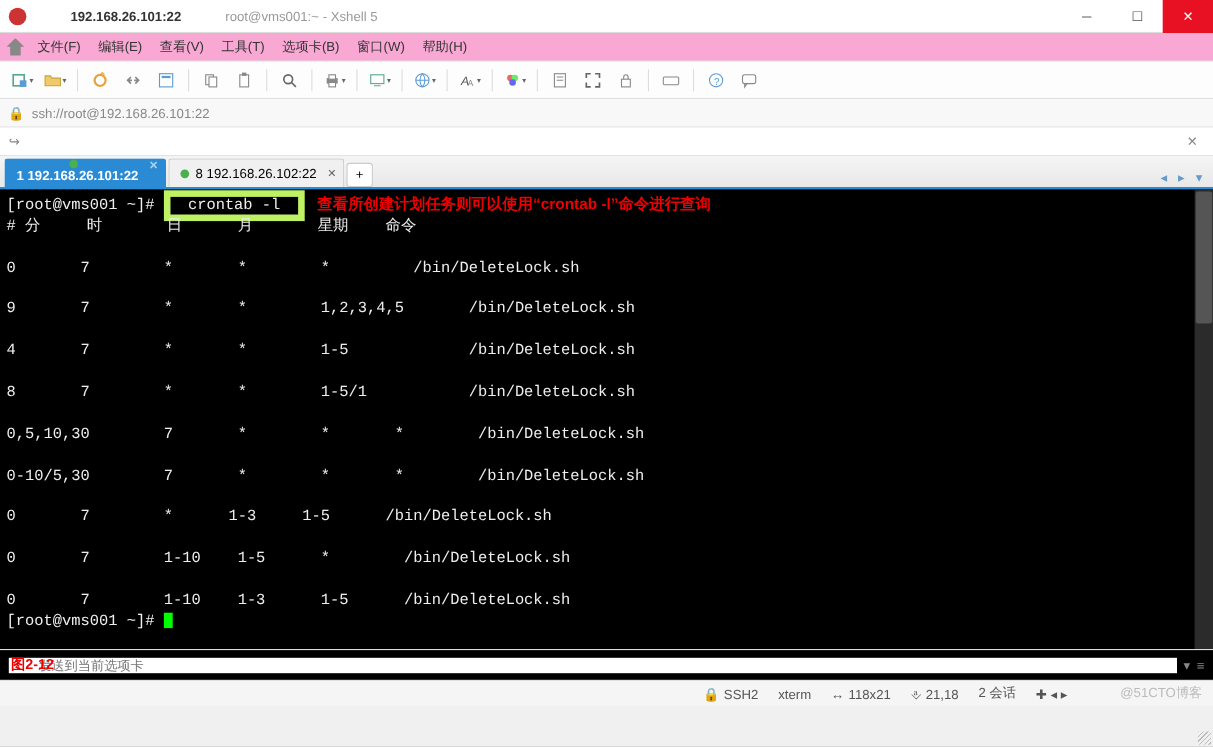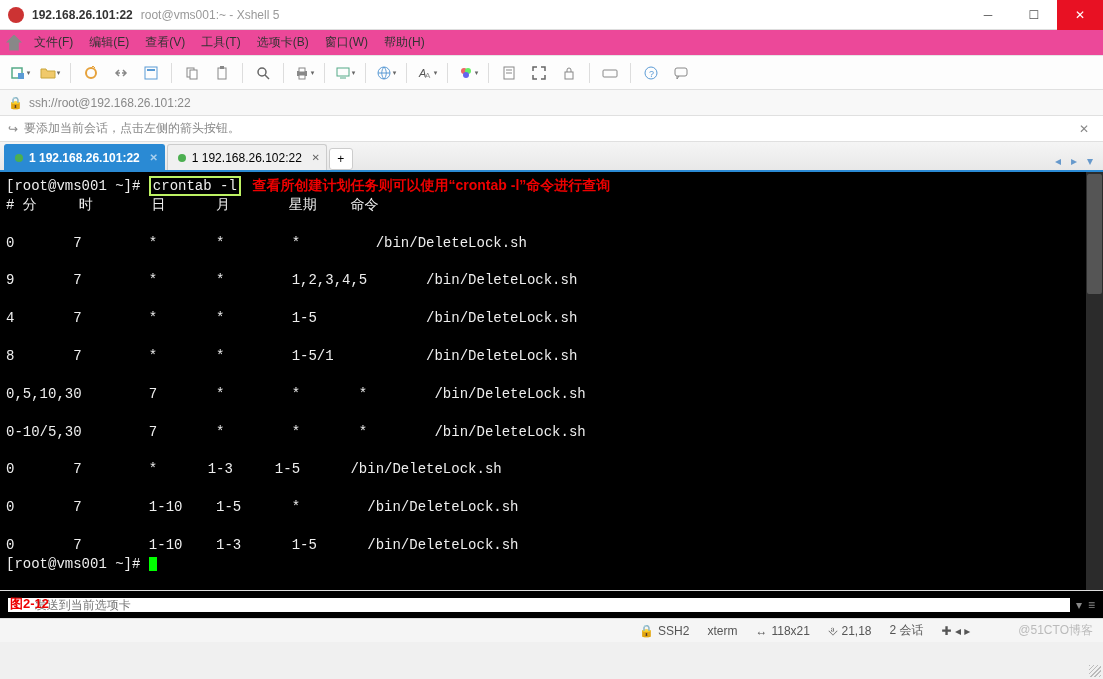"192.168.26.101:22" .titlebar { gap: none -> 32px }
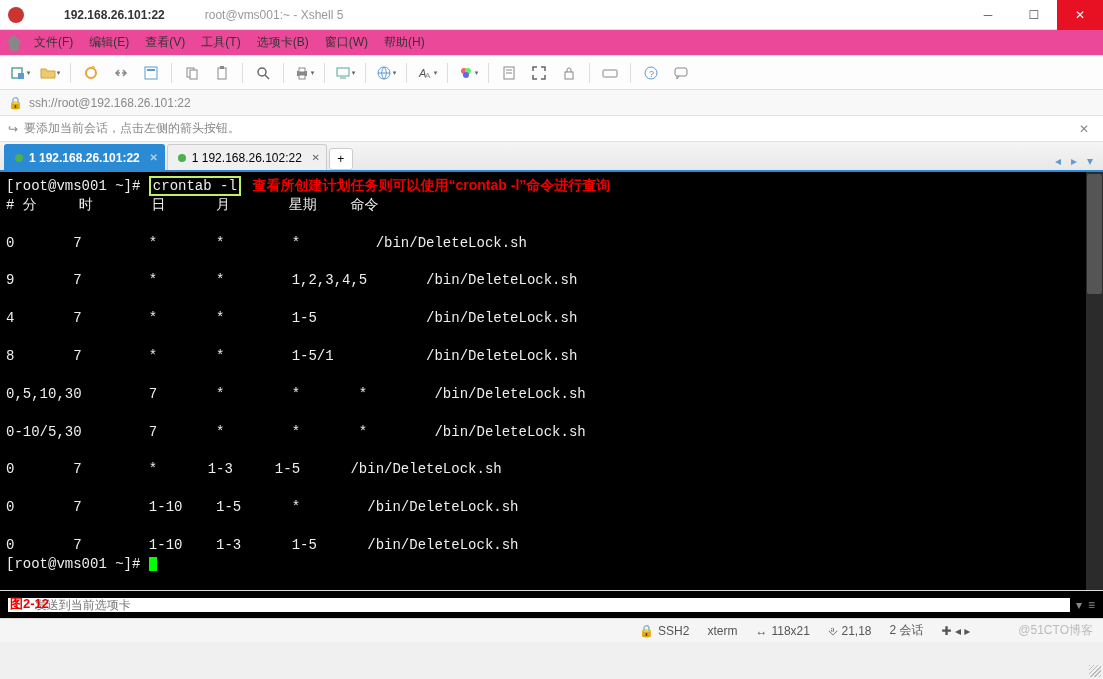"文件(F)" .menubar { background: #ec4899 -> #f9a8d4 }
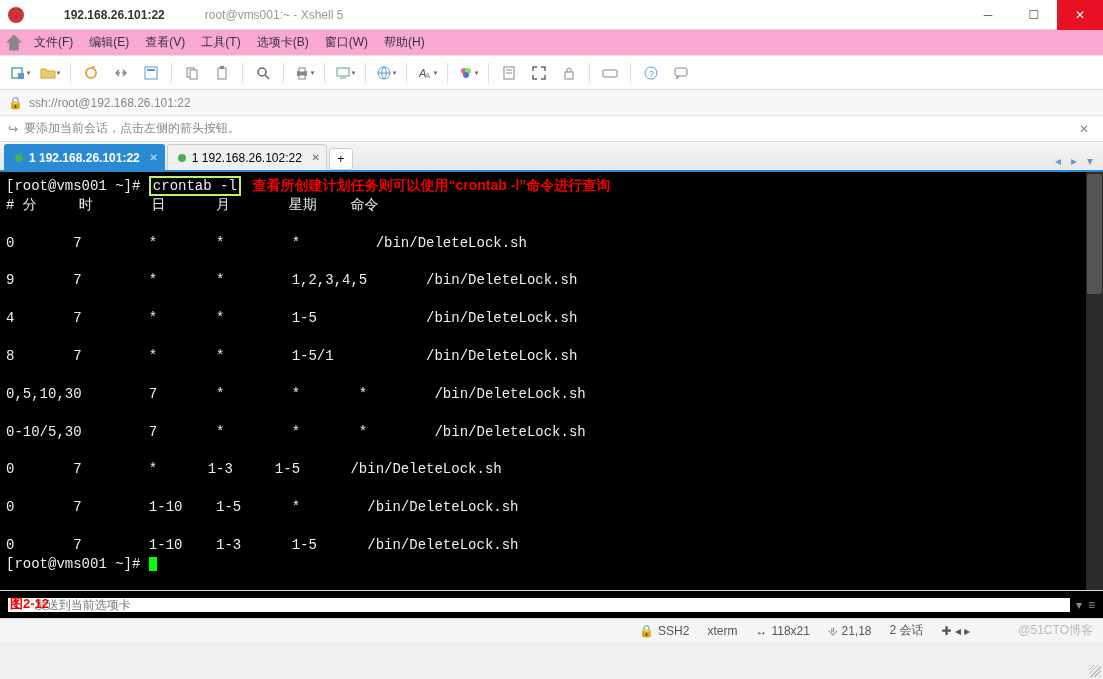"要添加当前会话，点击左侧的箭头按钮。" span { html: <span>要添加当前会话，点击左侧的箭头按钮。</span> -> none }
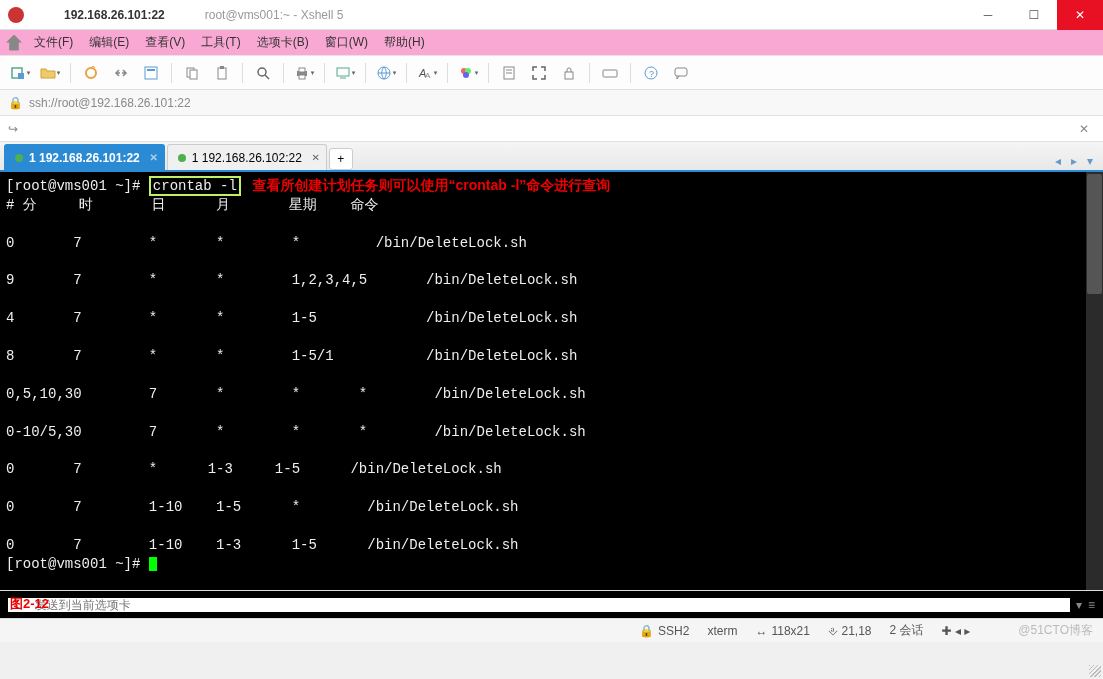"1 192.168.26.101:22" .tab.active { flex-direction: none -> column }
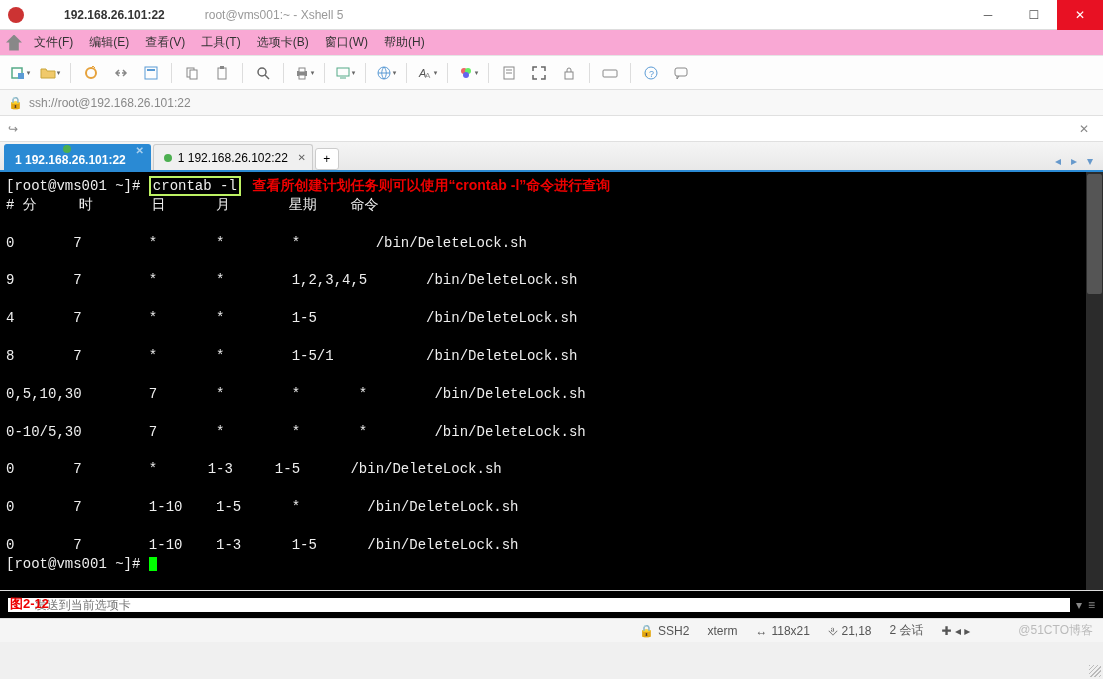"1 192.168.26.102:22" span { text: 1 192.168.26.102:22 -> 8 192.168.26.102:22 }
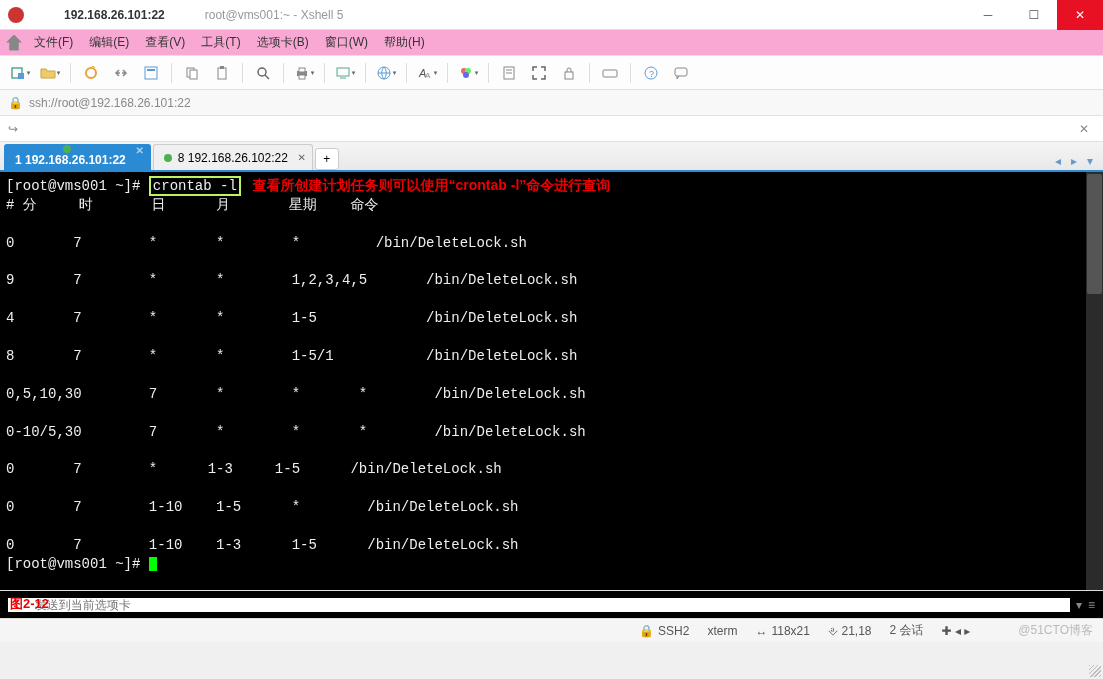"crontab -l" .term-red-box { border: 2px solid #bef264 -> 6px solid #bef264; padding: 0 2px -> 0 16px }
